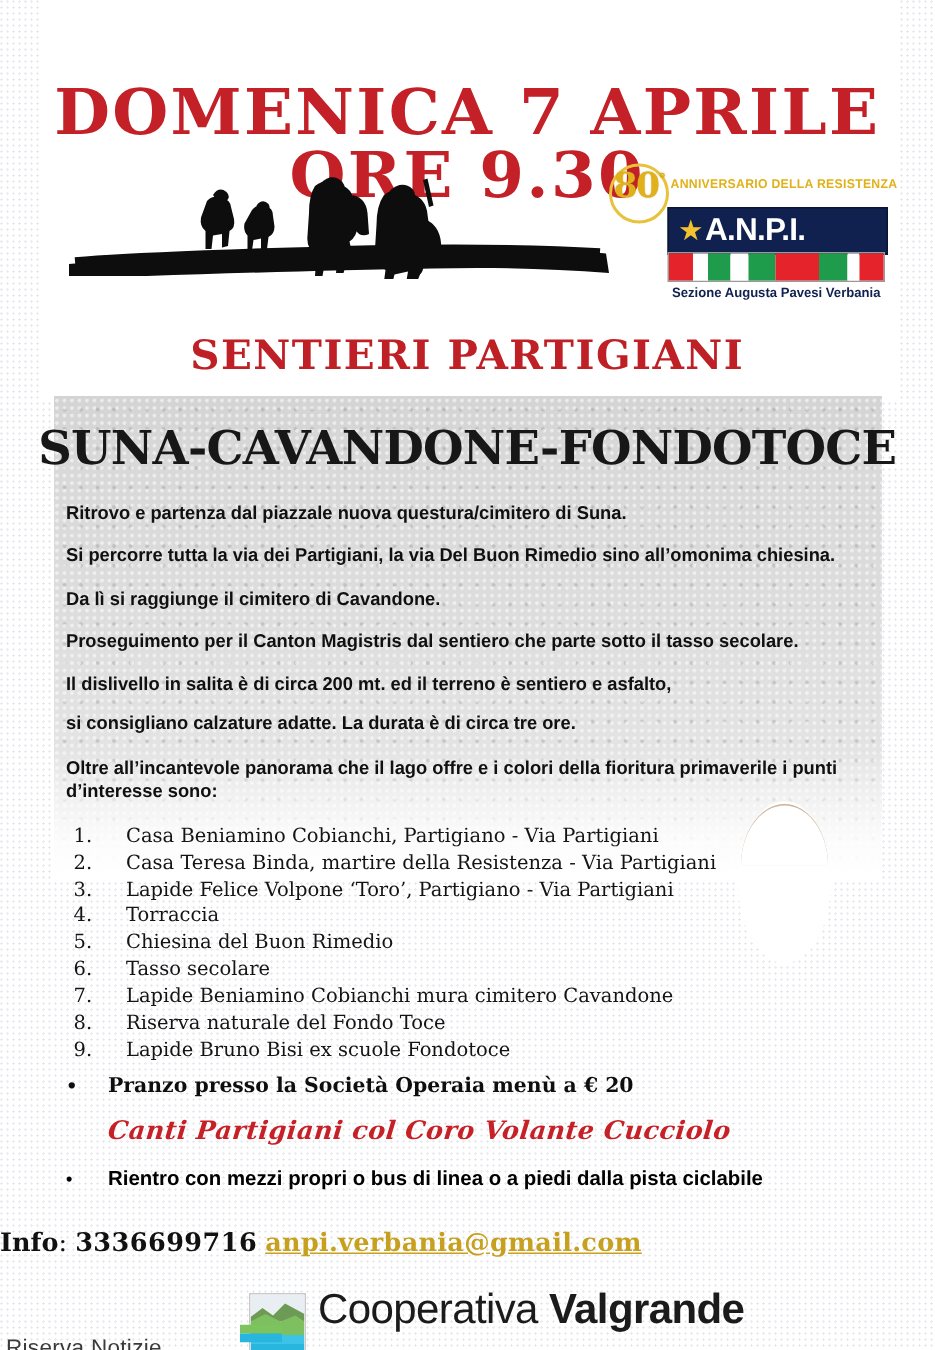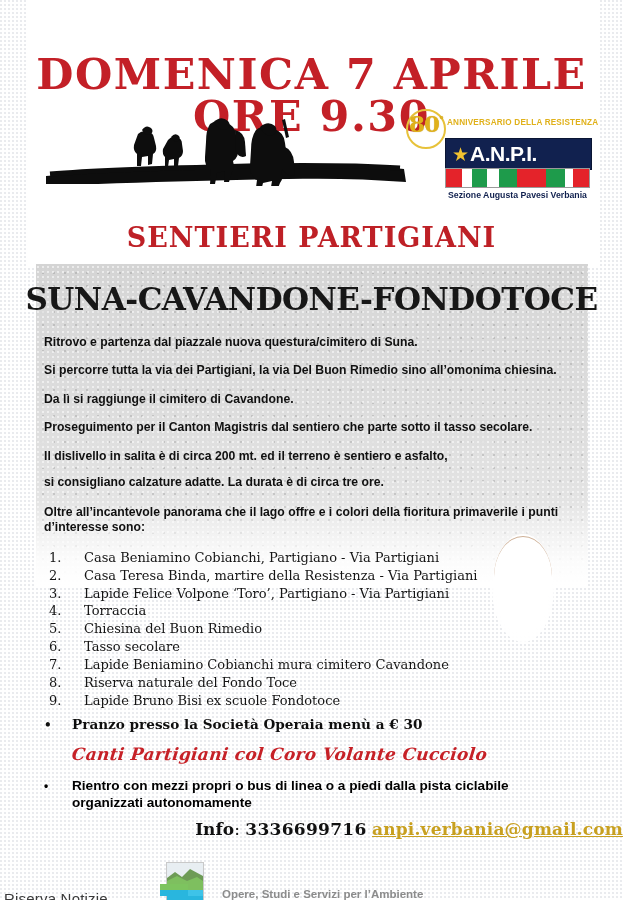"Pranzo presso la Società Operaia" span.t { text: 30 -> 20 }
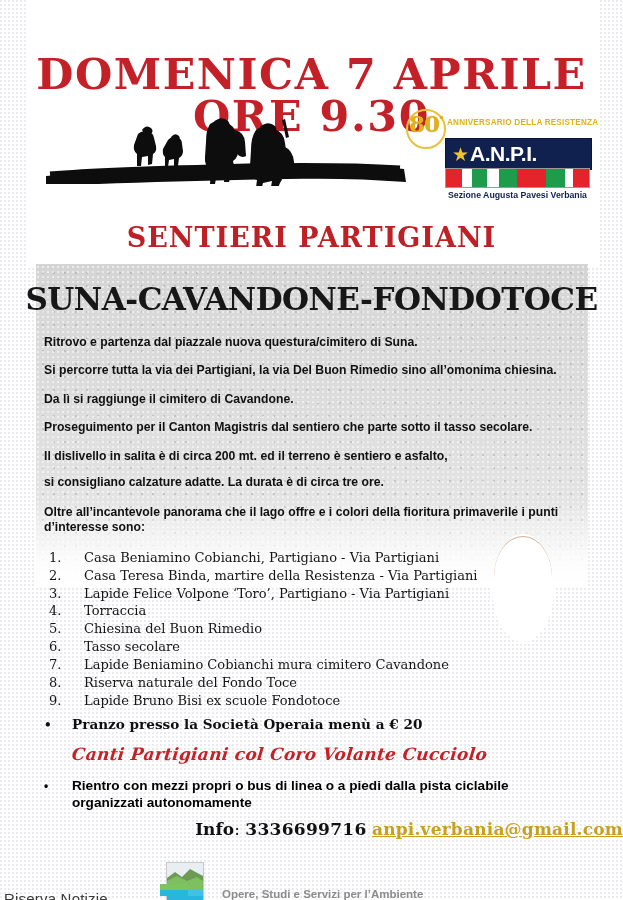"organizzati autonomamente" span { html: <span>organizzati autonomamente</span> -> none }
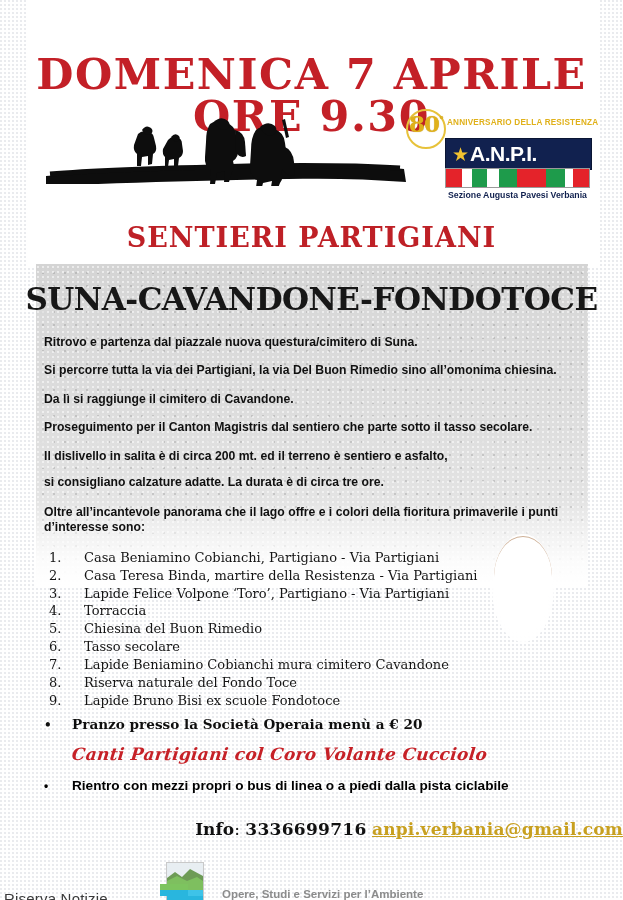"Info: 3336699716 anpi.verbania@gmail.com" .infoline { text-align: right -> left }
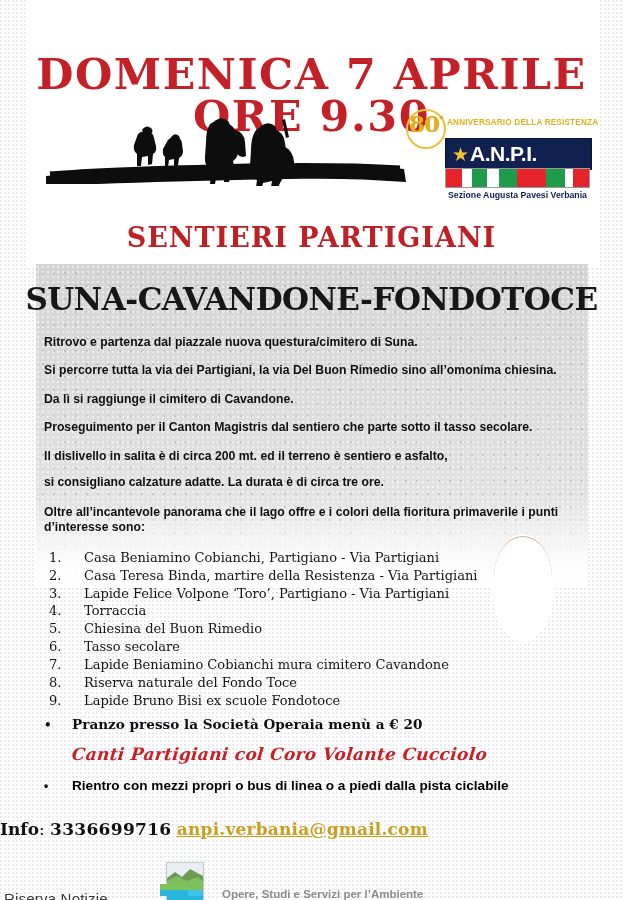"Cooperativa Valgrande" div.coop-name { html: none -> <div><span>Cooperativa </span><b>Valgrande</b></div> }
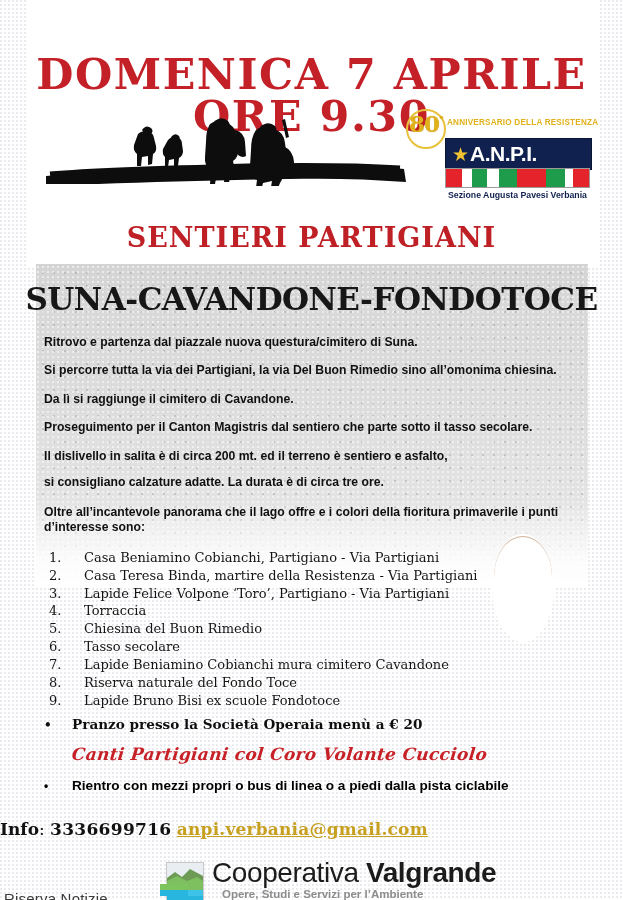"Opere, Studi e Servizi per" div.coop-tag { html: <div>Opere, Studi e Servizi per l’Ambiente</div> -> none }
